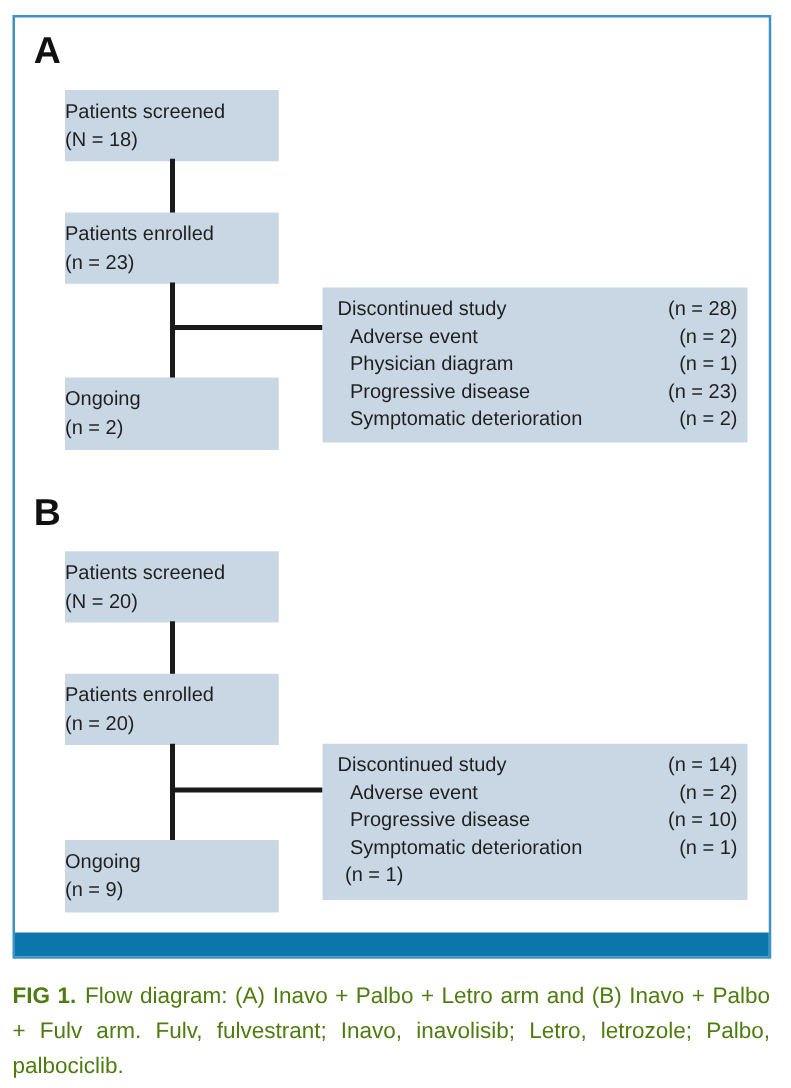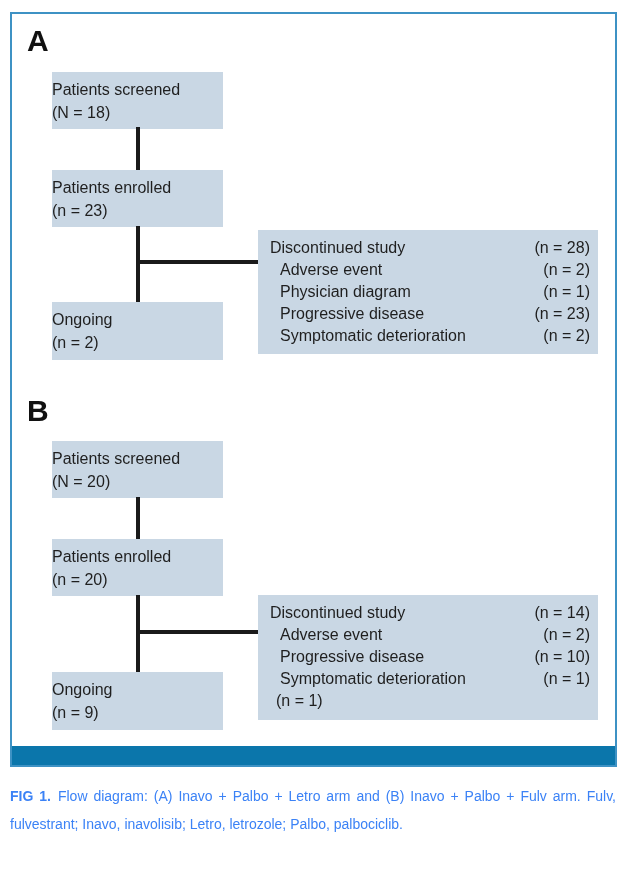"FIG 1. Flow diagram: (A)" .caption { color: #3b82f6 -> #4d7c0f; font-size: 14px -> 18px }
